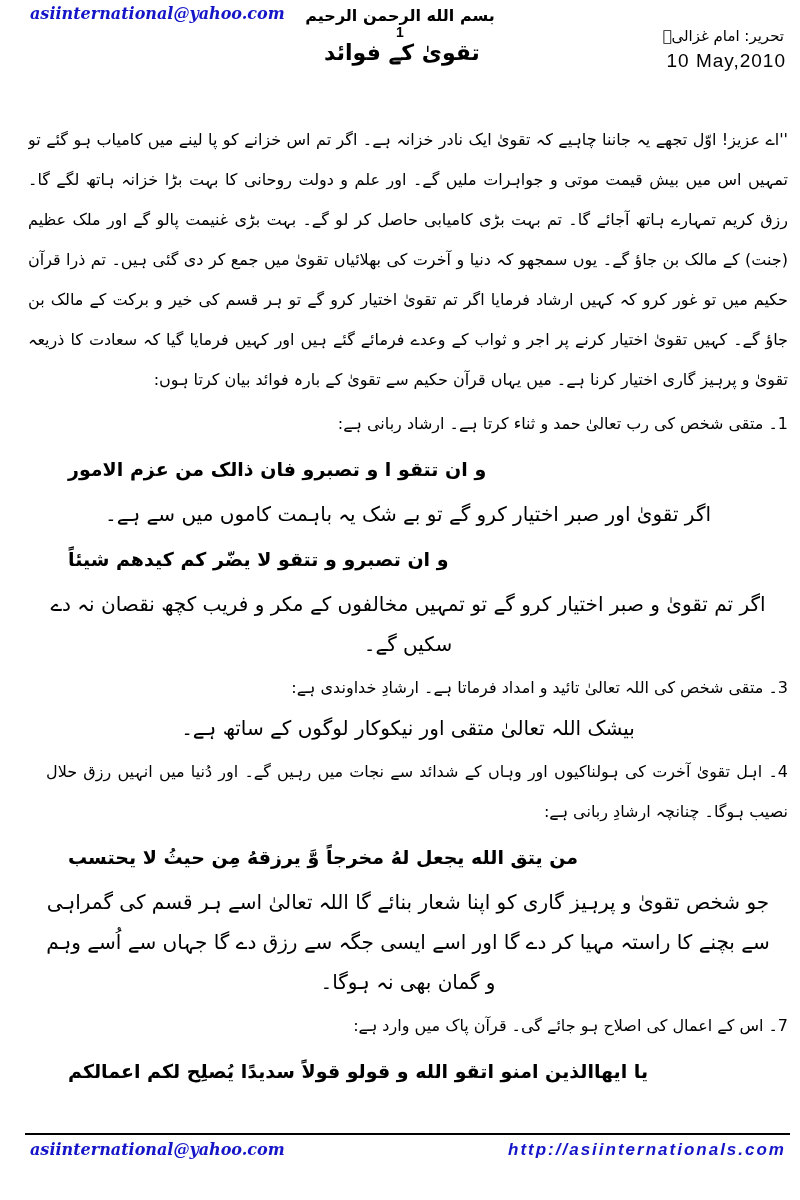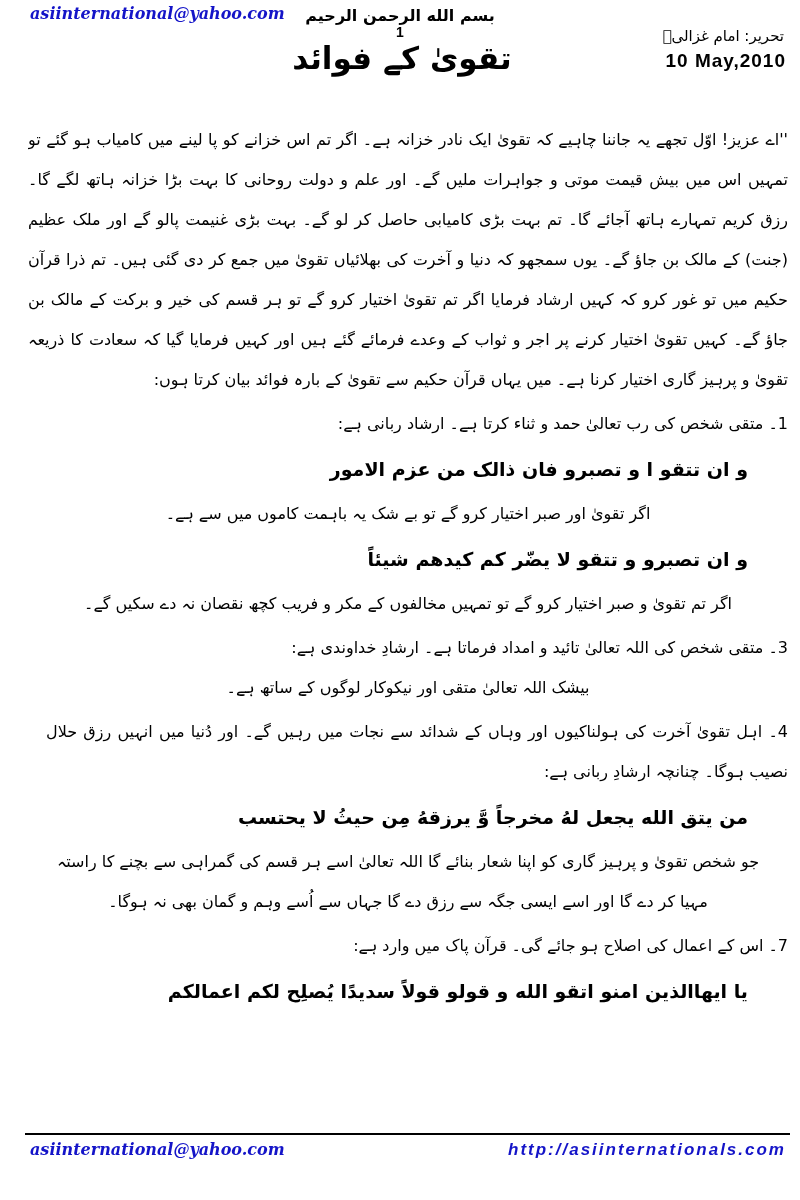"تقویٰ کے فوائد" .title { font-size: 31px -> 22px }
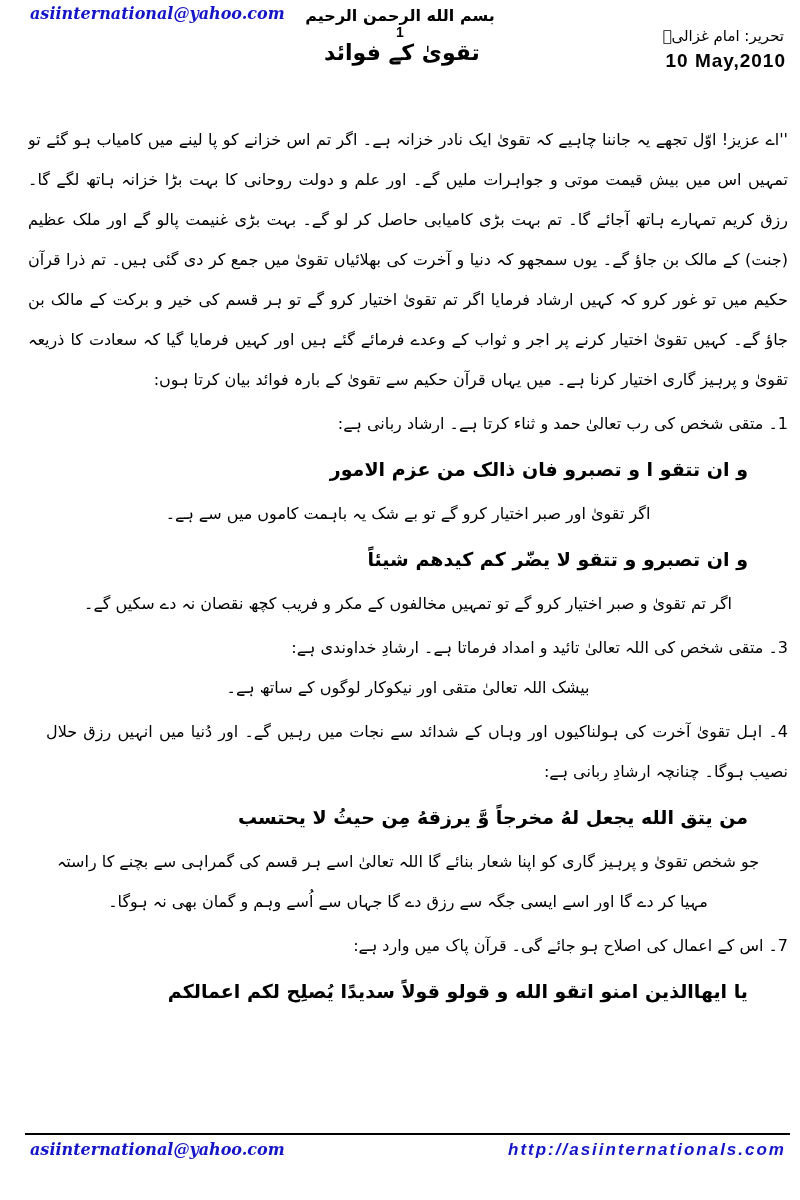"10 May,2010" .date { font-weight: bold -> none }
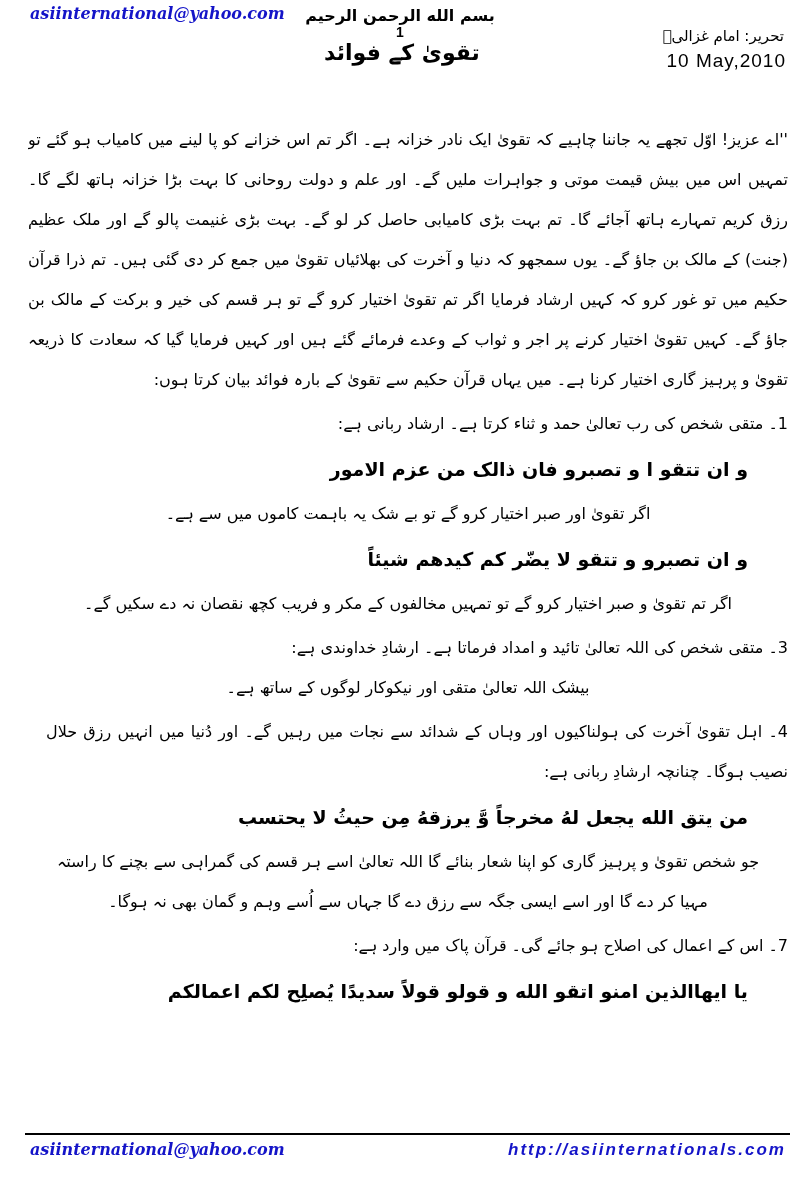"و ان تتقو ا و" .arabic { text-align: right -> left }
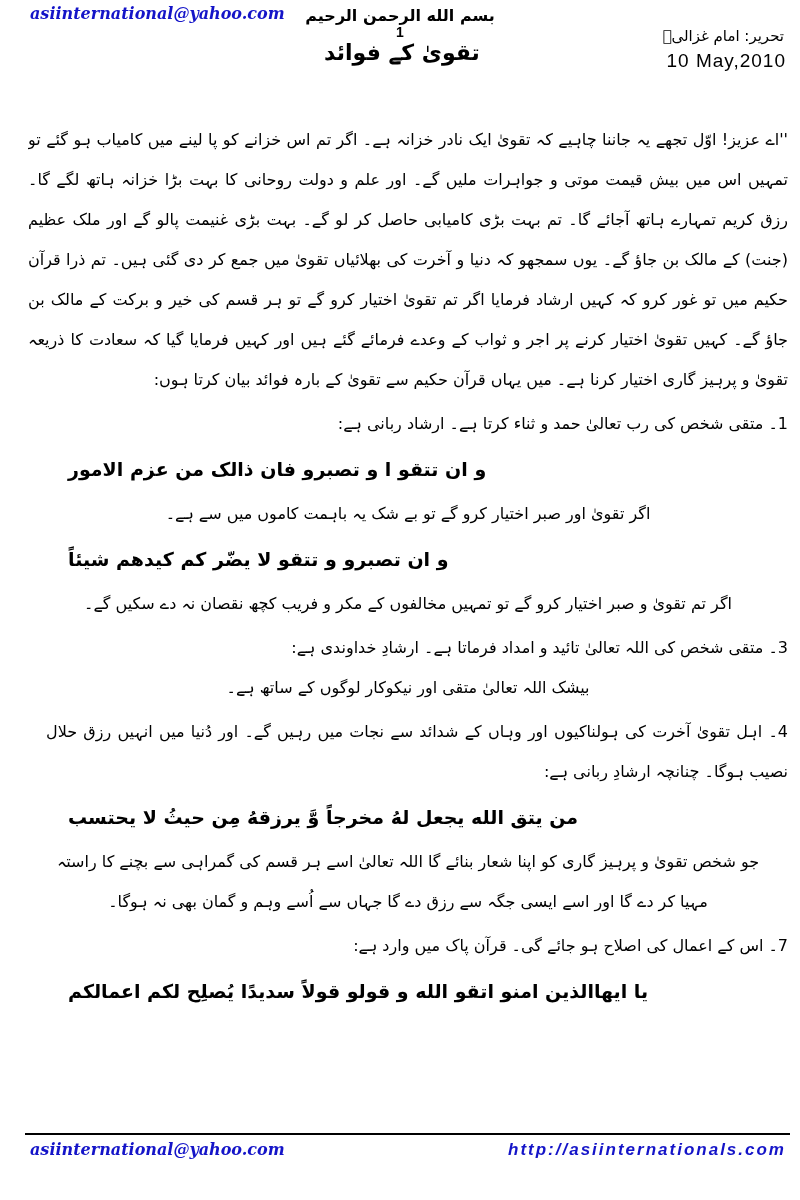"اگر تقویٰ اور صبر اختیار" .trans { font-size: 16px -> 20px }
